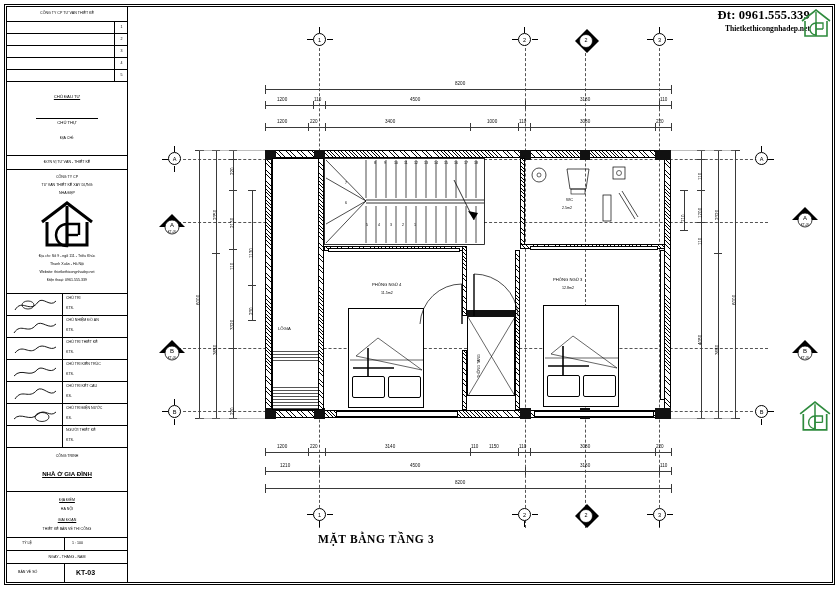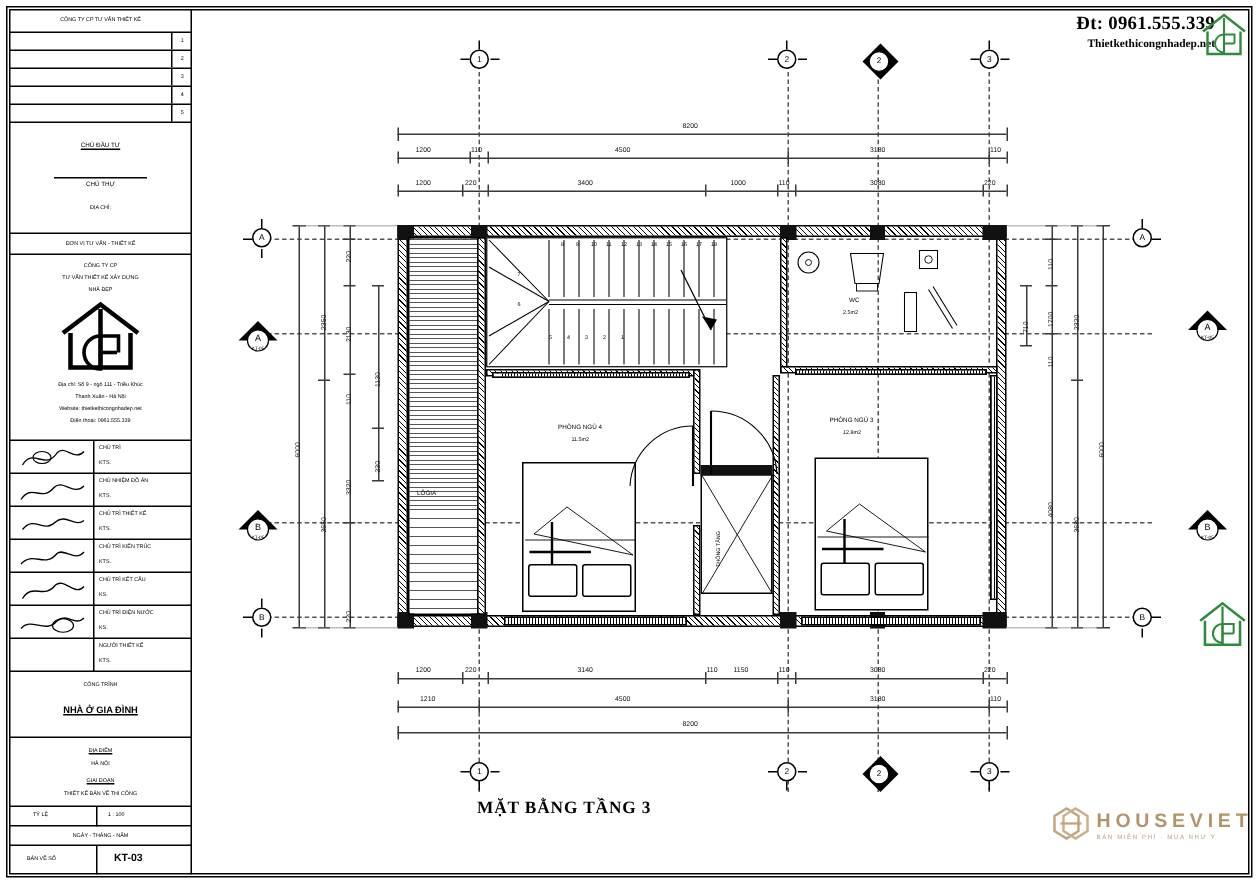"HOUSEVIET" div { html: <div> <div> <svg> <path></path> <path></path> <line></line> </svg> <div> <div>HOUSEVIET</div> <div>BÁN MIỄN PHÍ · MUA NHƯ Ý</div> </div> </div> </div> -> none }
